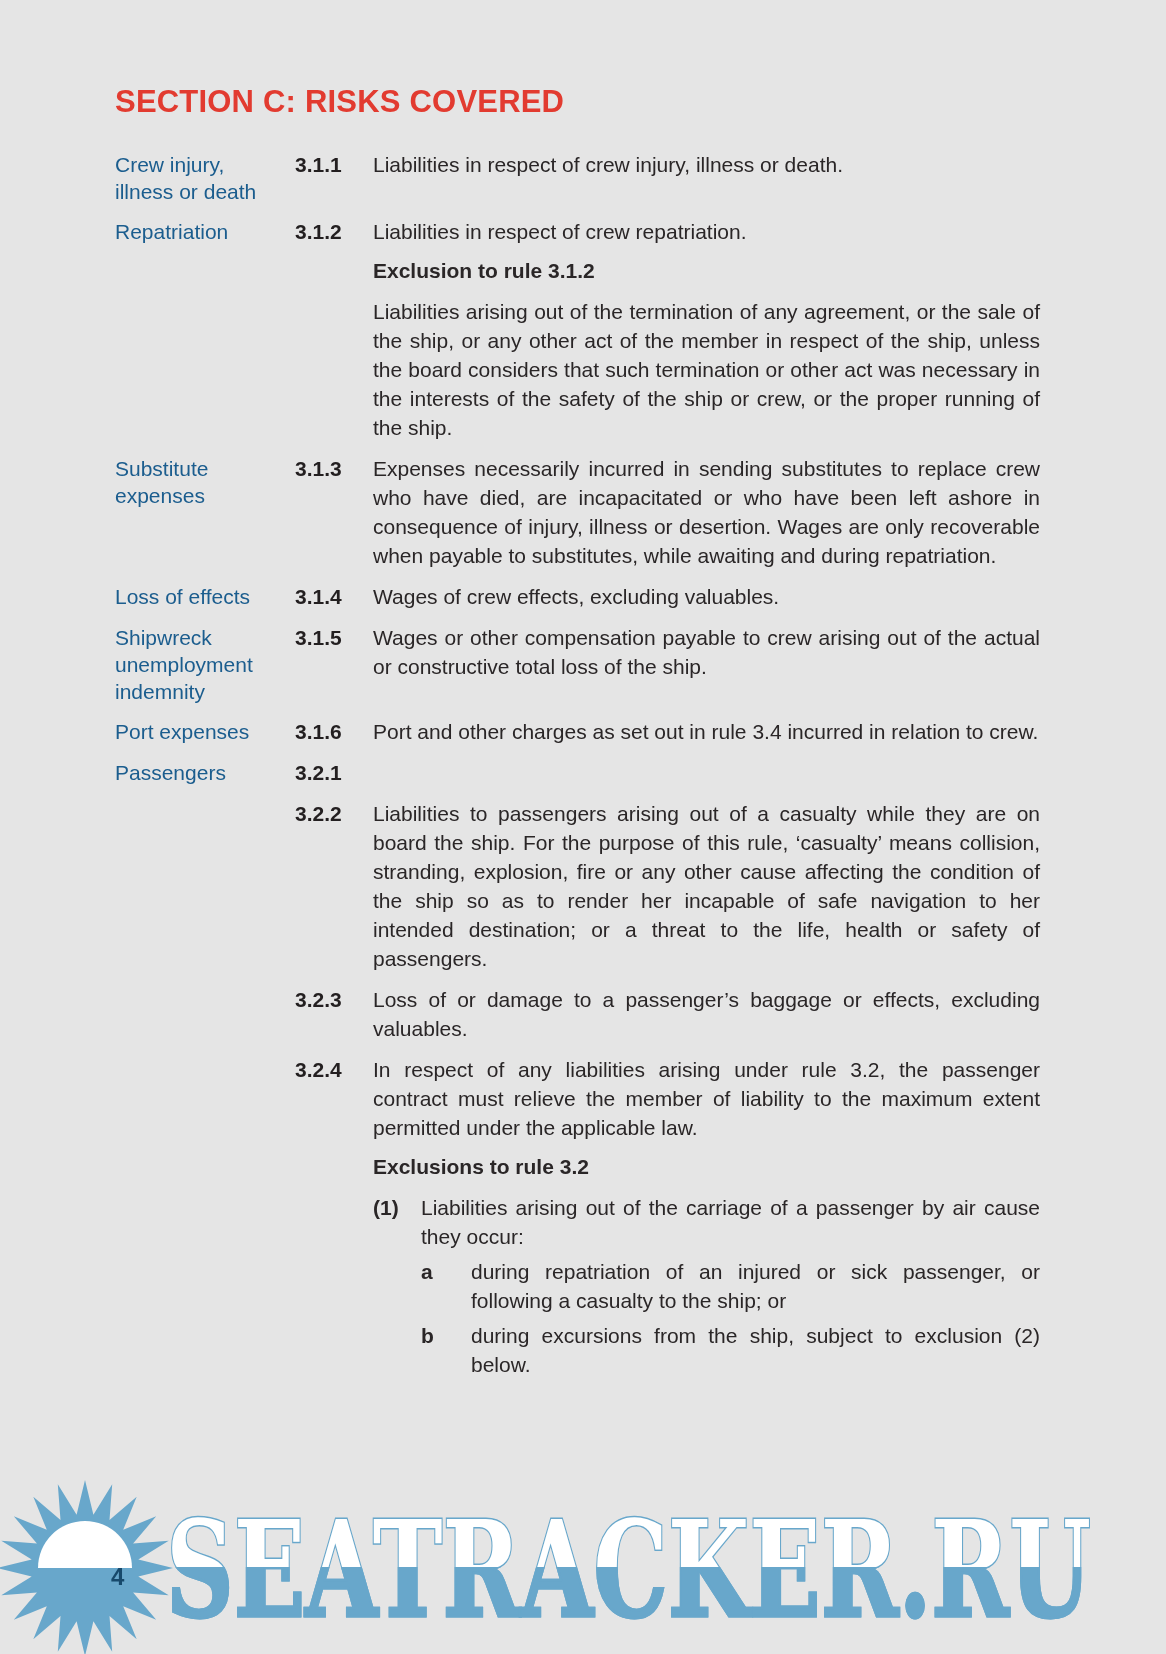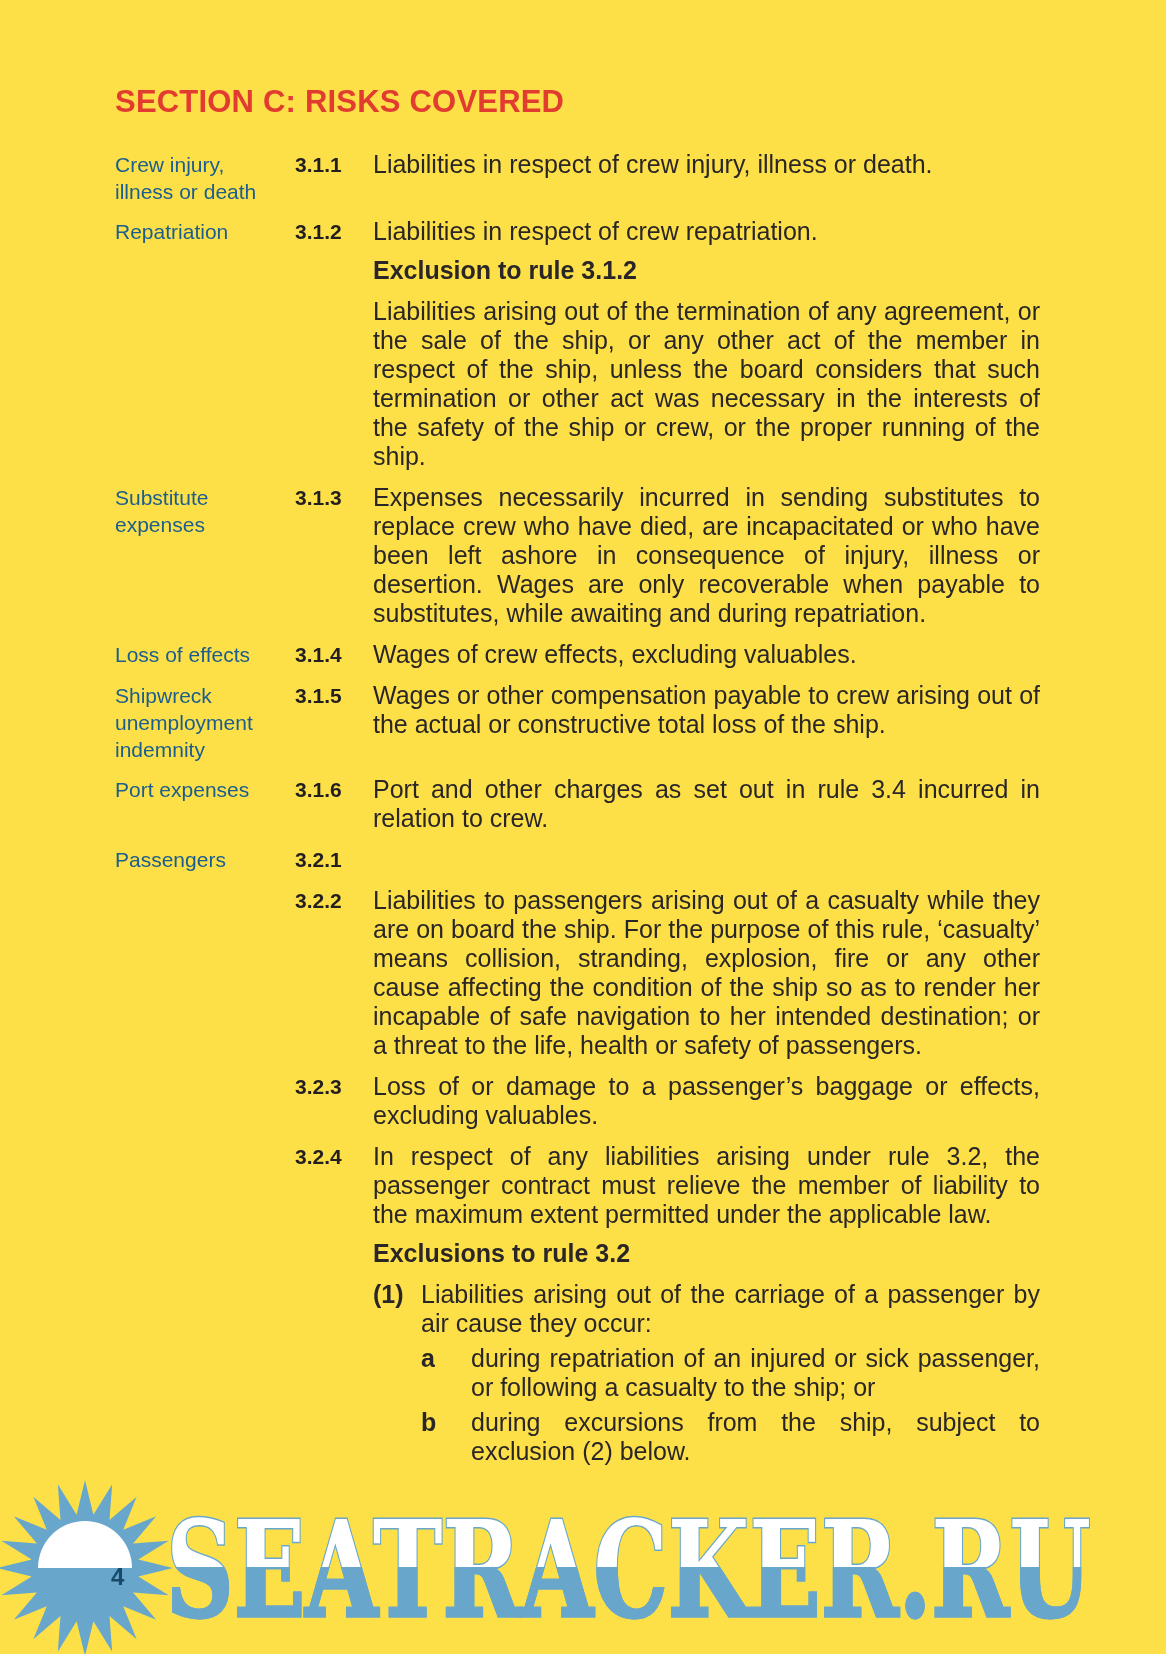"SECTION C: RISKS COVERED" .page { background: #fde047 -> #e5e5e5 }
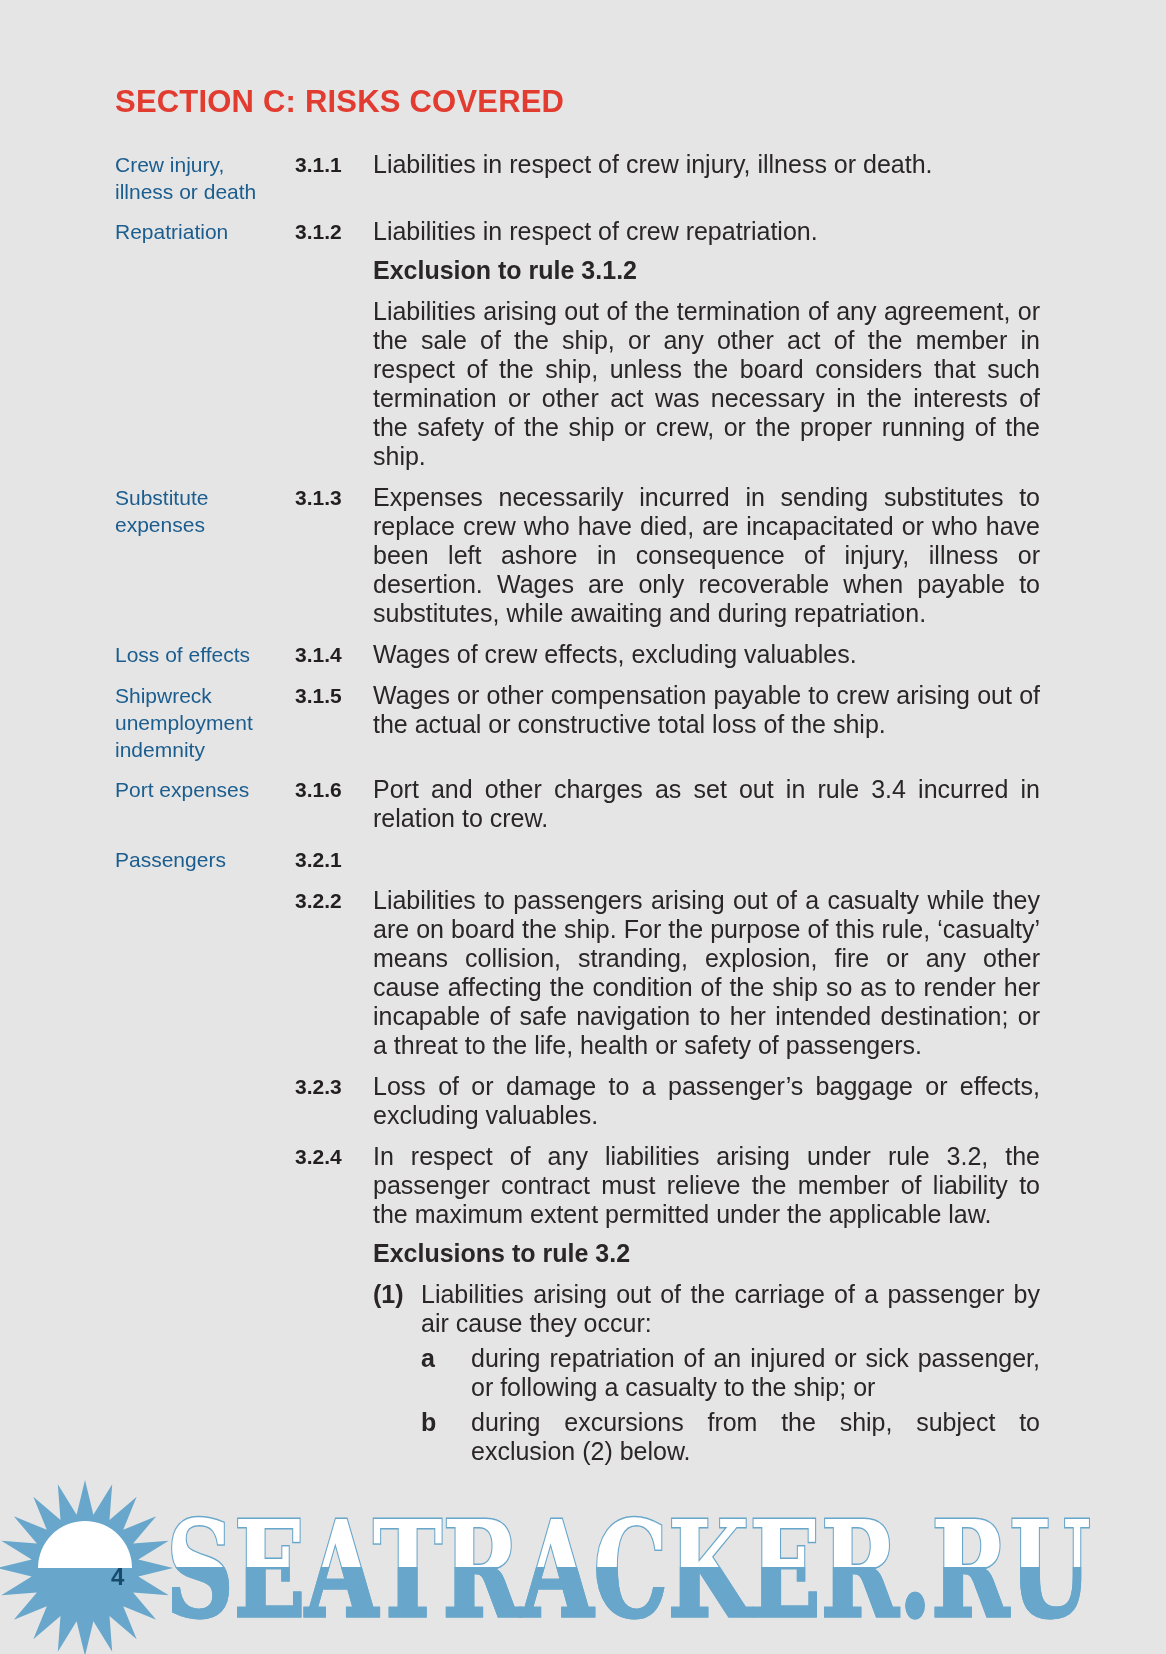"Liabilities in respect of crew" .cell-body { font-size: 25px -> 21px }
